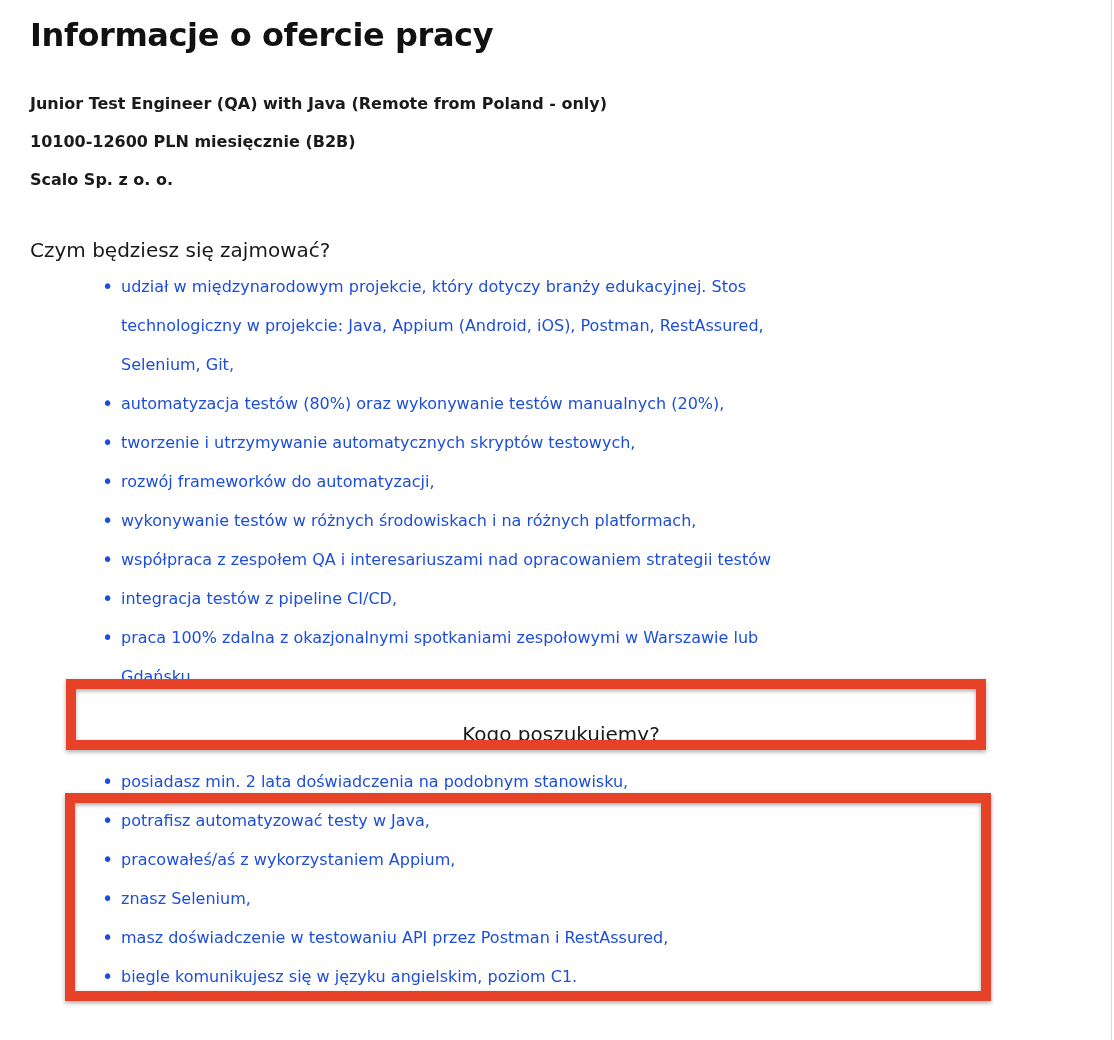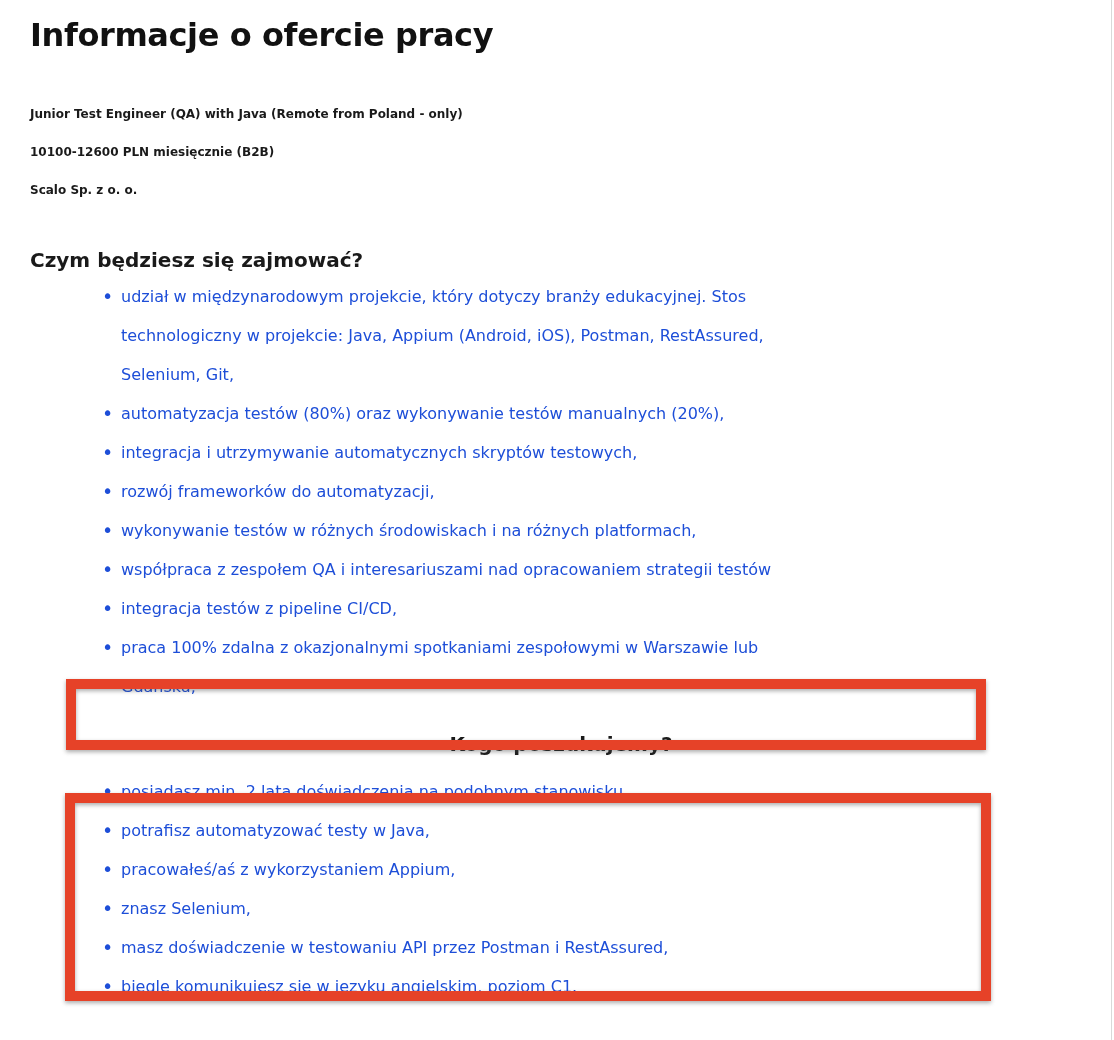"Junior Test Engineer (QA) with" .job-summary { font-size: 12px -> 16px; margin-top: 43px -> 33px }
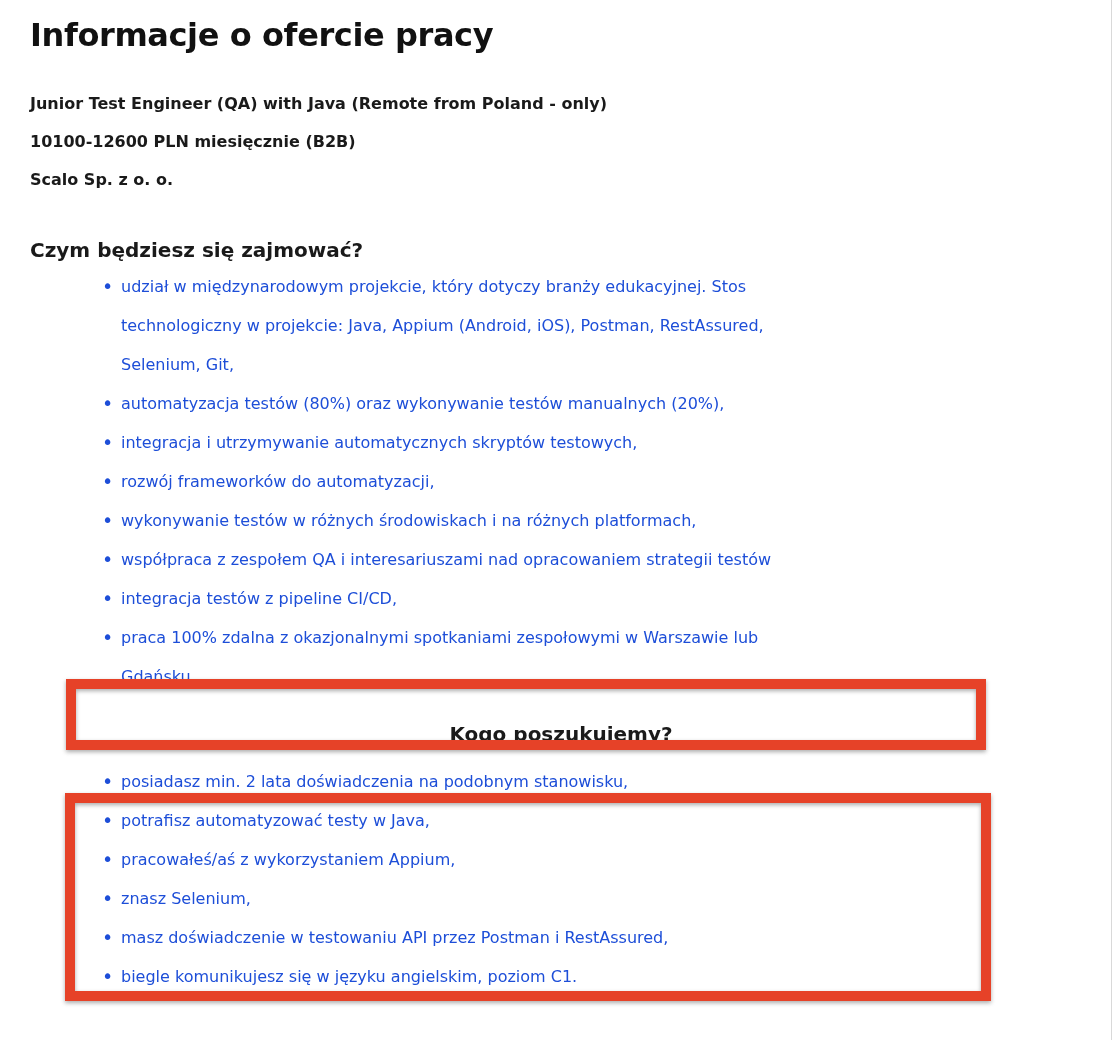"Czym będziesz się zajmować?" .section-heading { font-weight: bold -> normal }
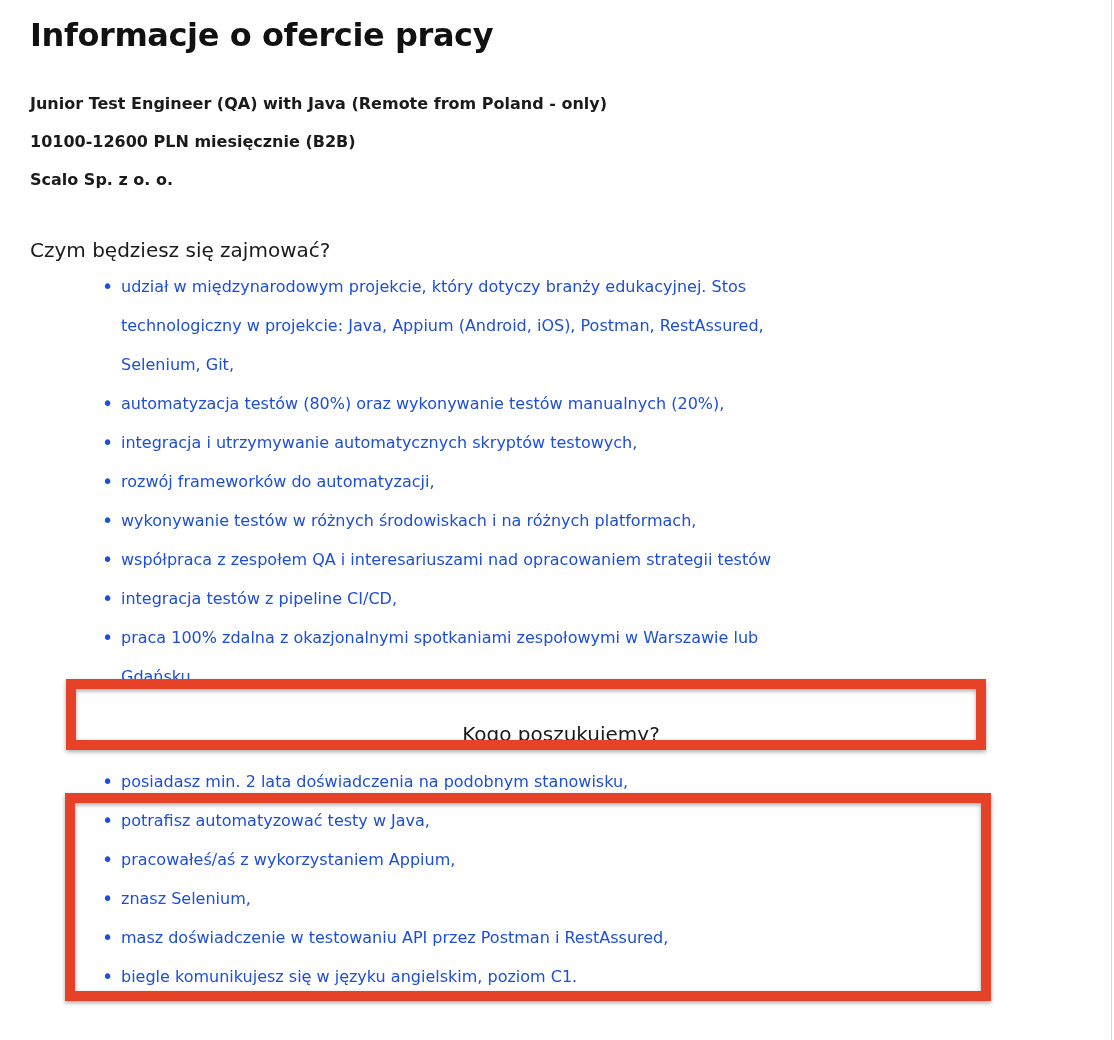"integracja i utrzymywanie automatycznych" li { text: integracja -> tworzenie }
